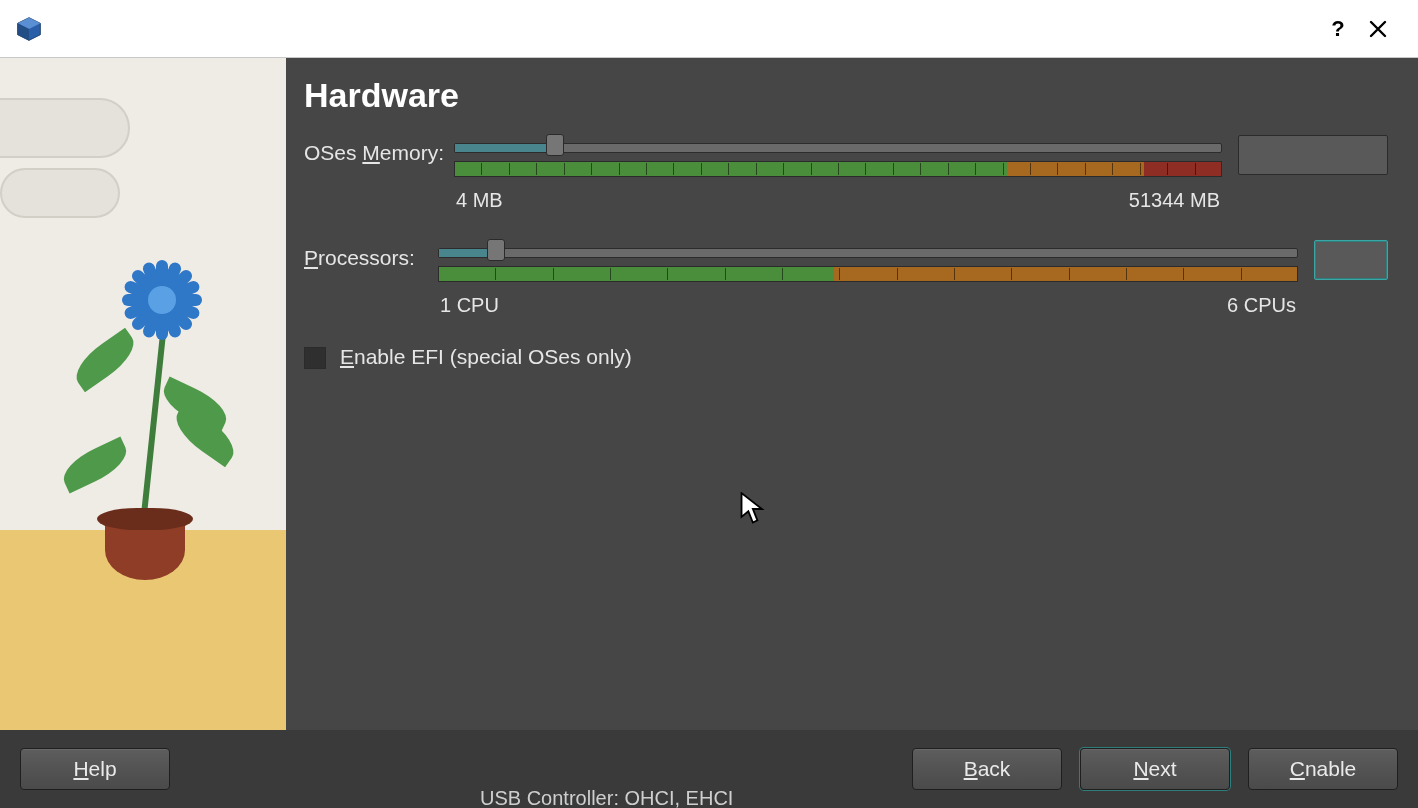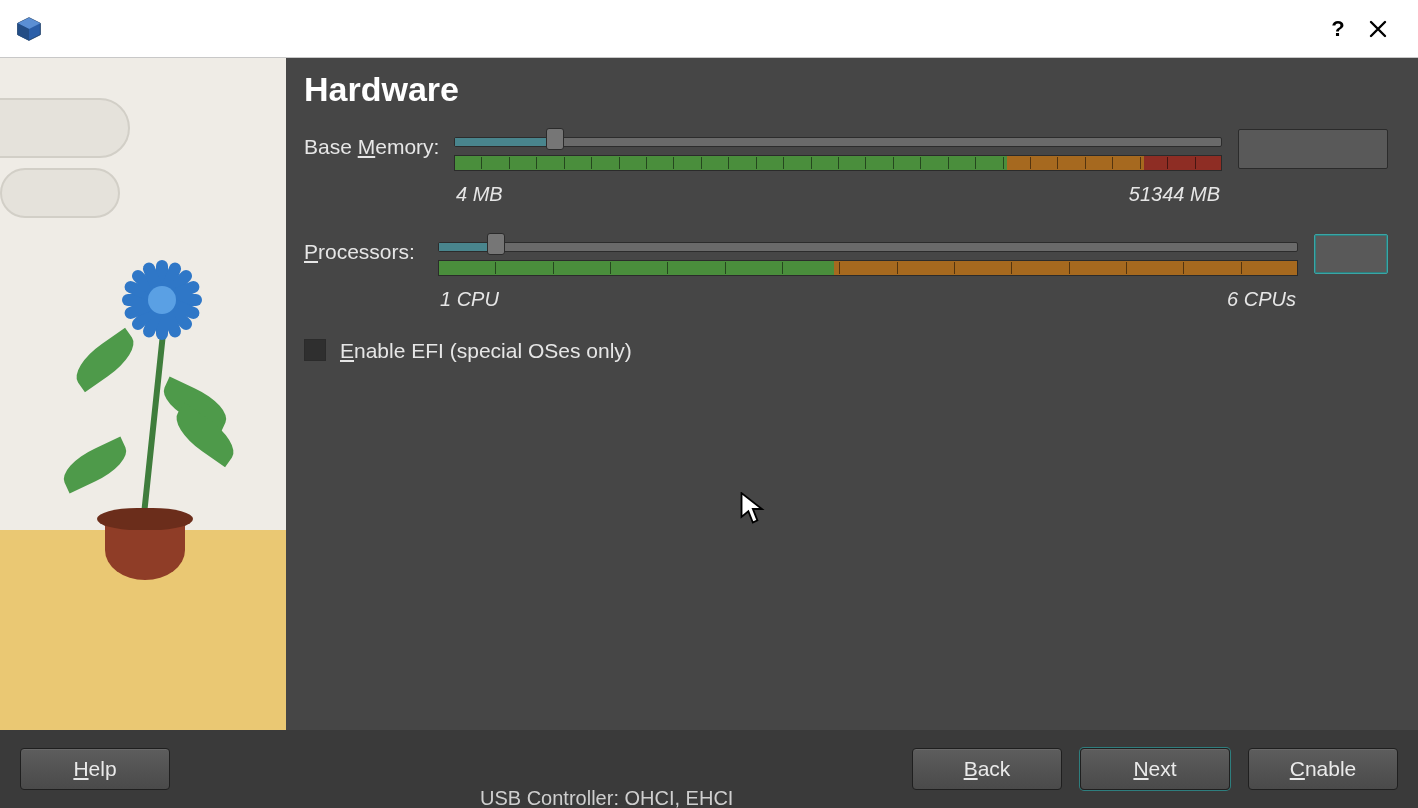"Hardware" .main { padding: 12px 30px 20px 18px -> 18px 30px 20px 18px }
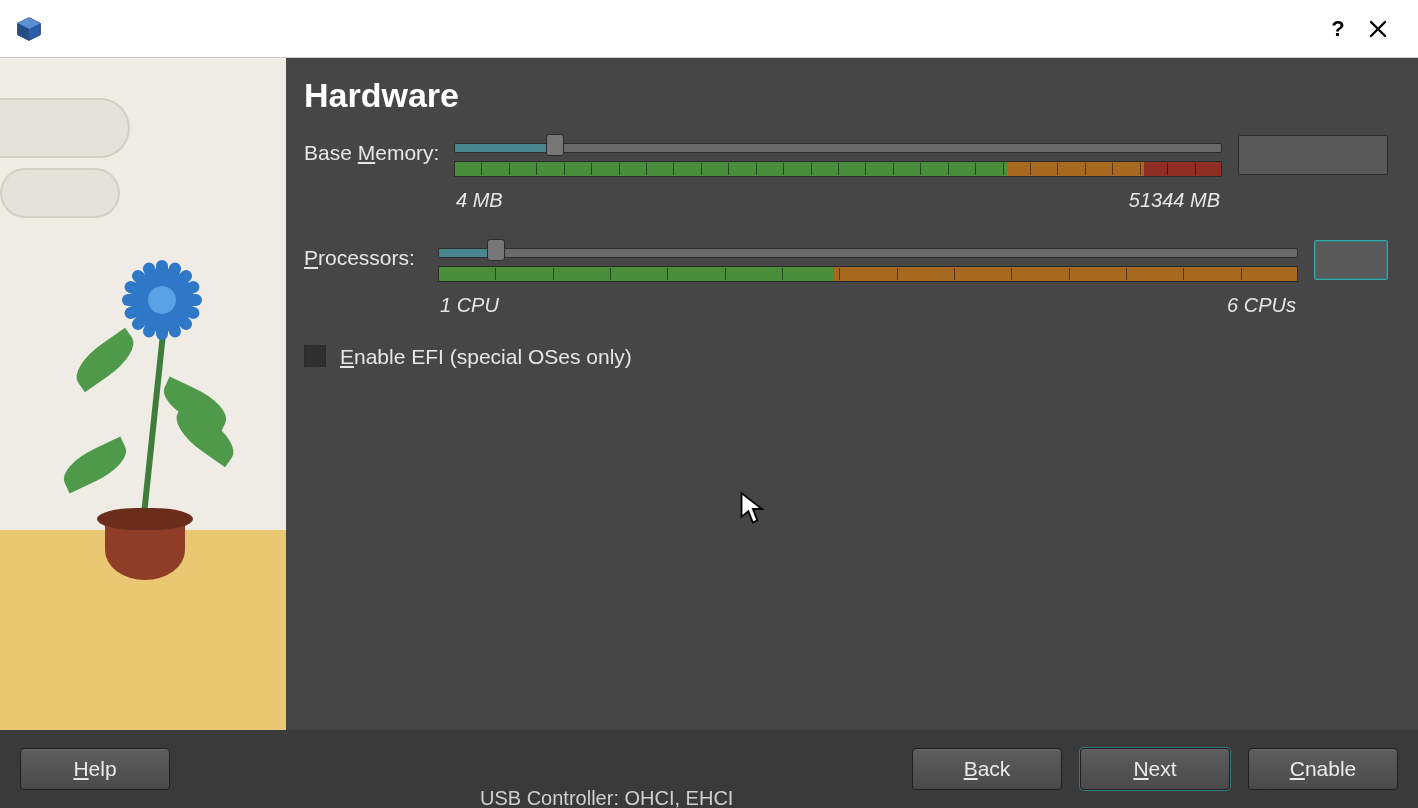"Base" span { text: Base -> OSes }
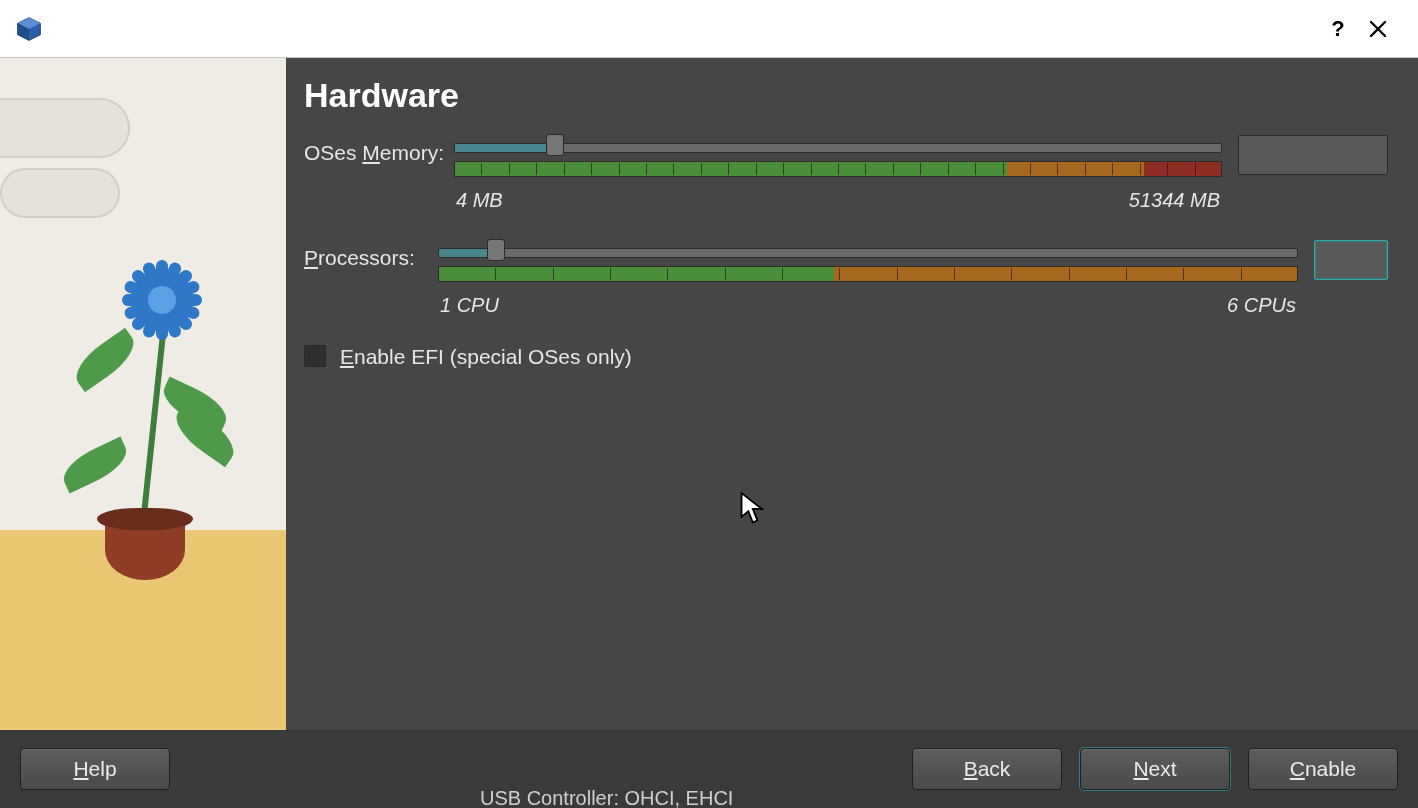"4 MB" .rangelabels { font-style: italic -> none }
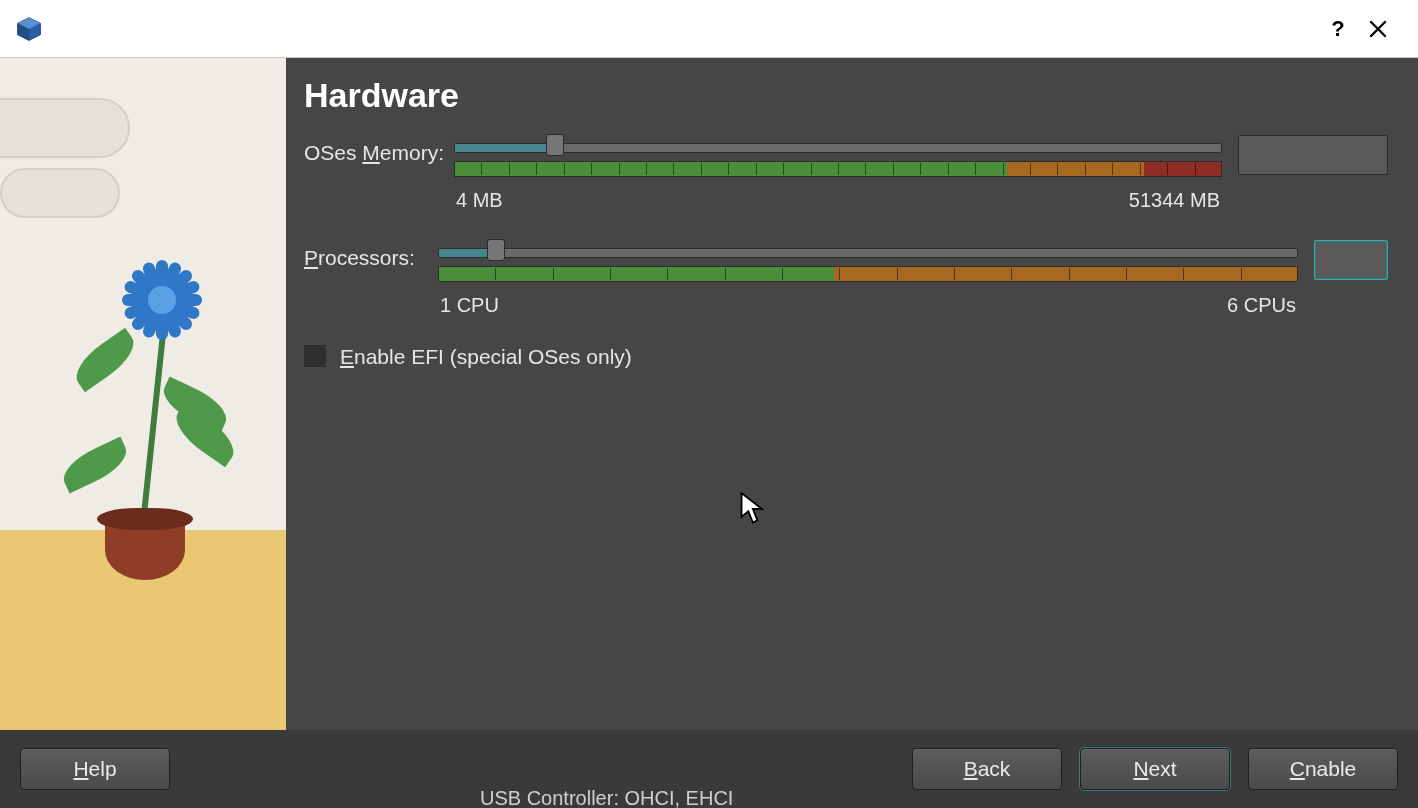"Enable EFI (special OSes only)" .checkbox-row { align-items: flex-start -> flex-end }
